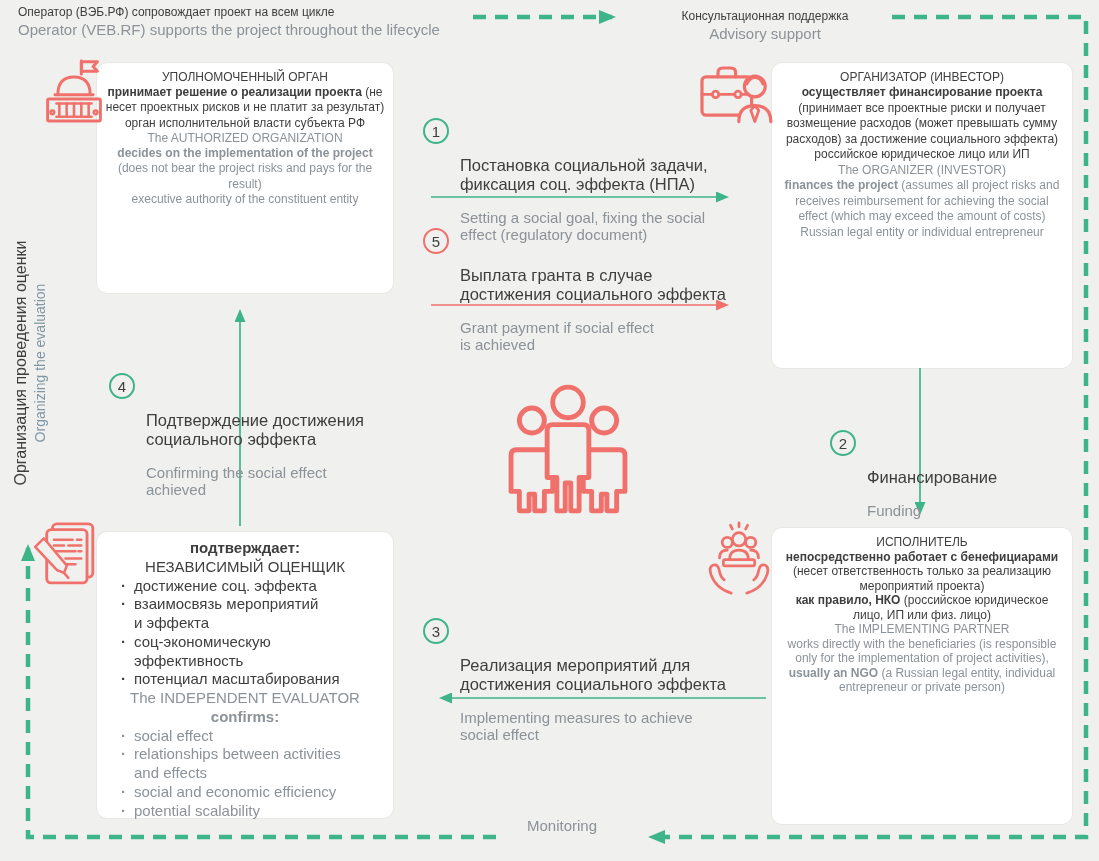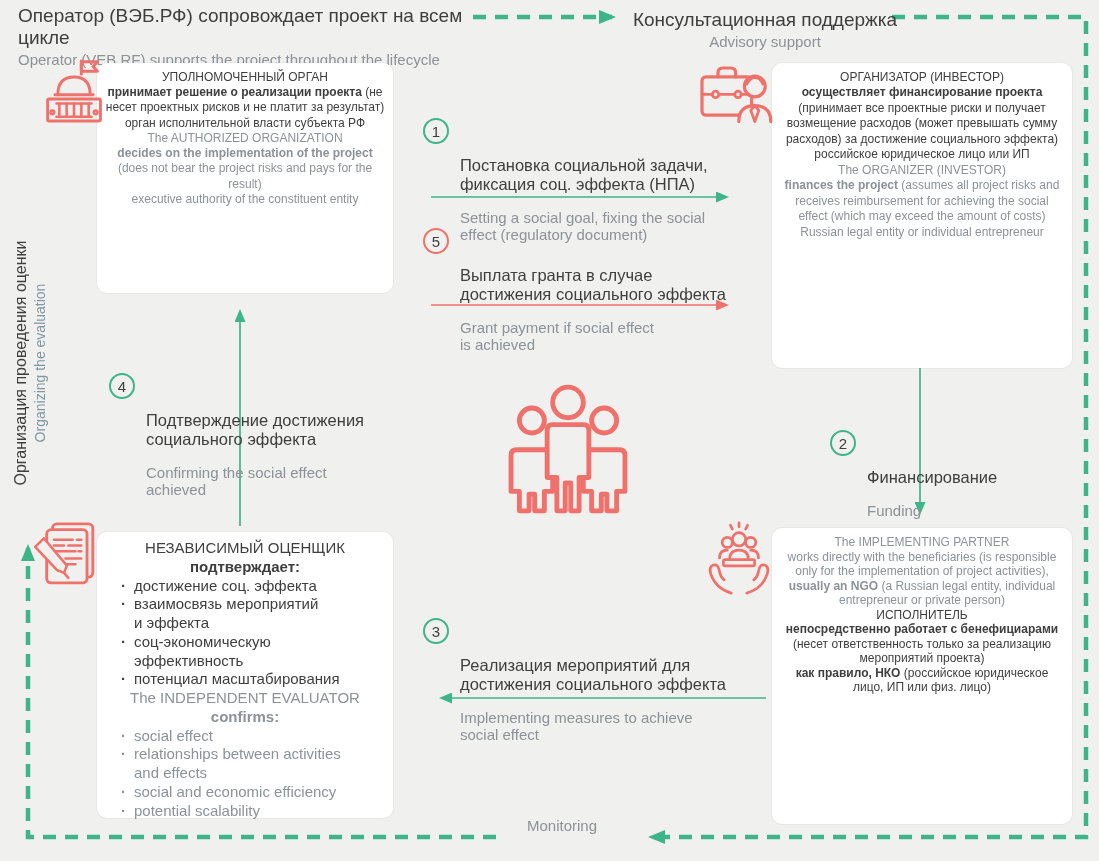"Оператор (ВЭБ.РФ) сопровождает проект на" .hdr-ru { font-size: 19px -> 12px }
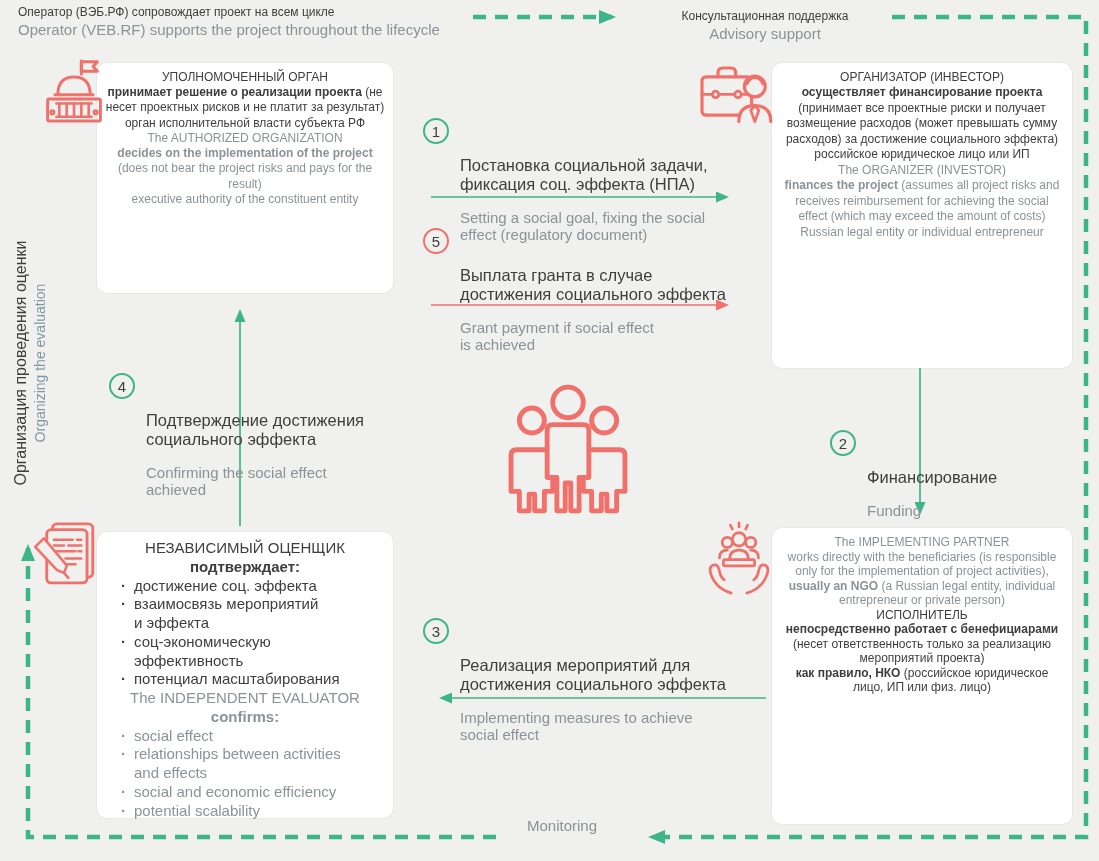"НЕЗАВИСИМЫЙ ОЦЕНЩИК" div.dark { order: before "подтверждает:" -> after "подтверждает:" }
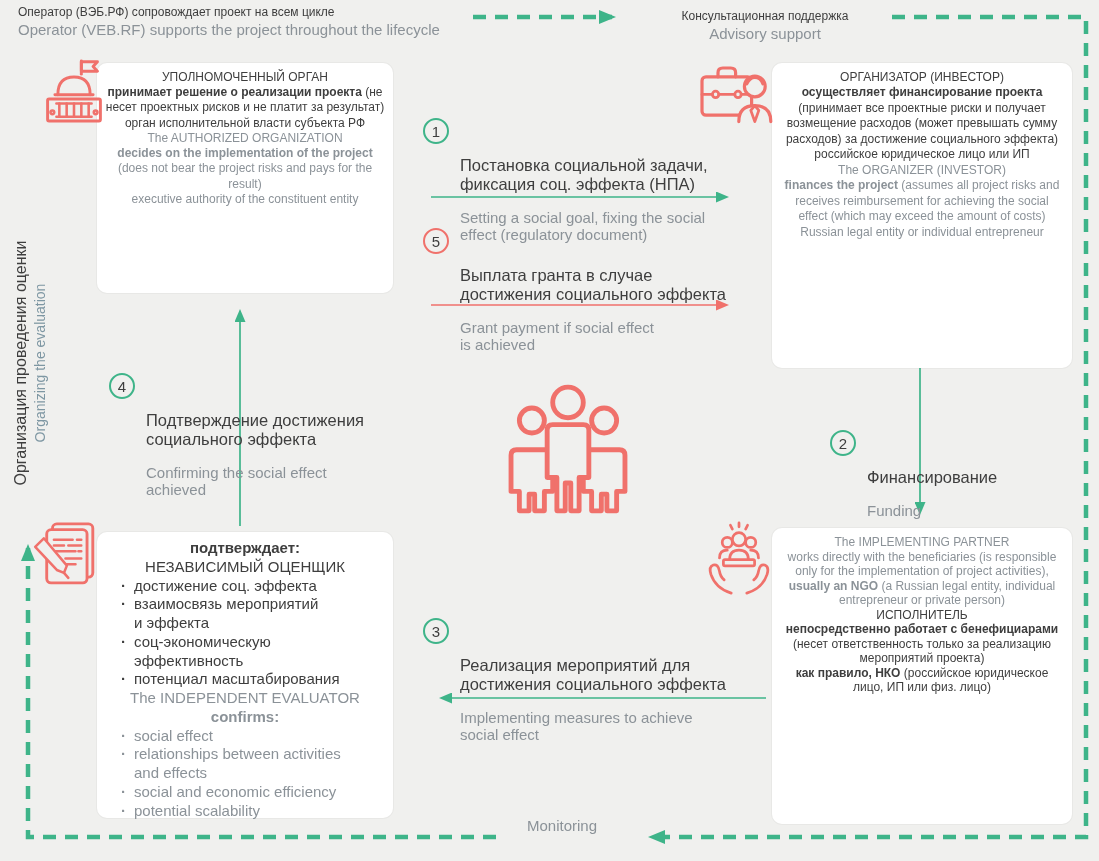"The IMPLEMENTING PARTNER" div.box-text { order: before "ИСПОЛНИТЕЛЬ" -> after "ИСПОЛНИТЕЛЬ" }
